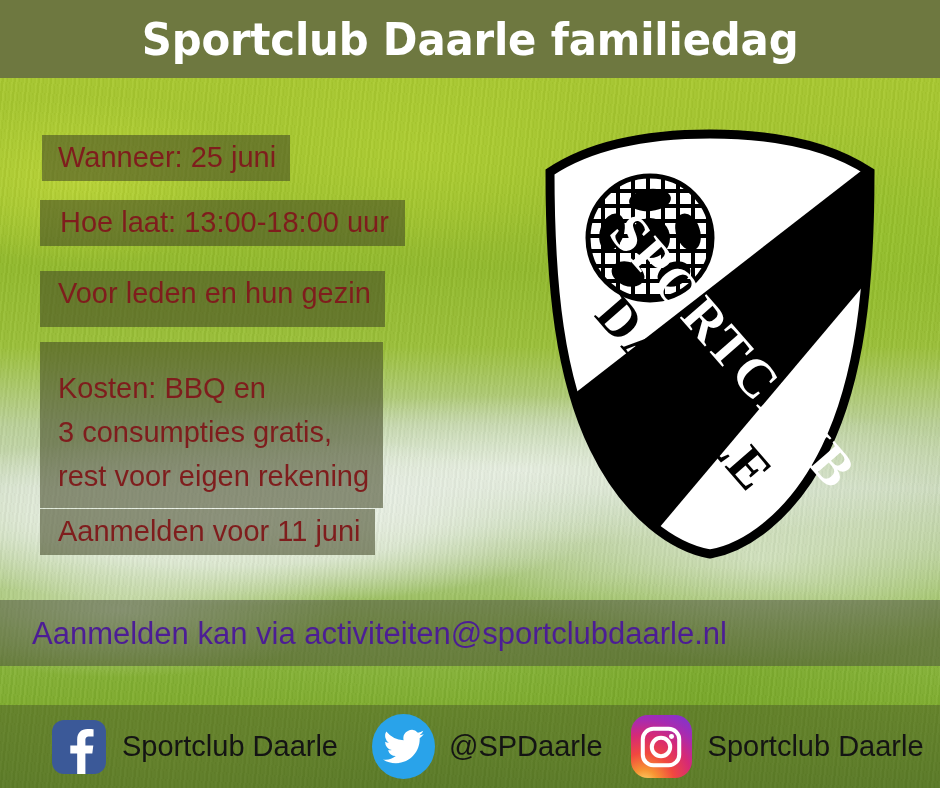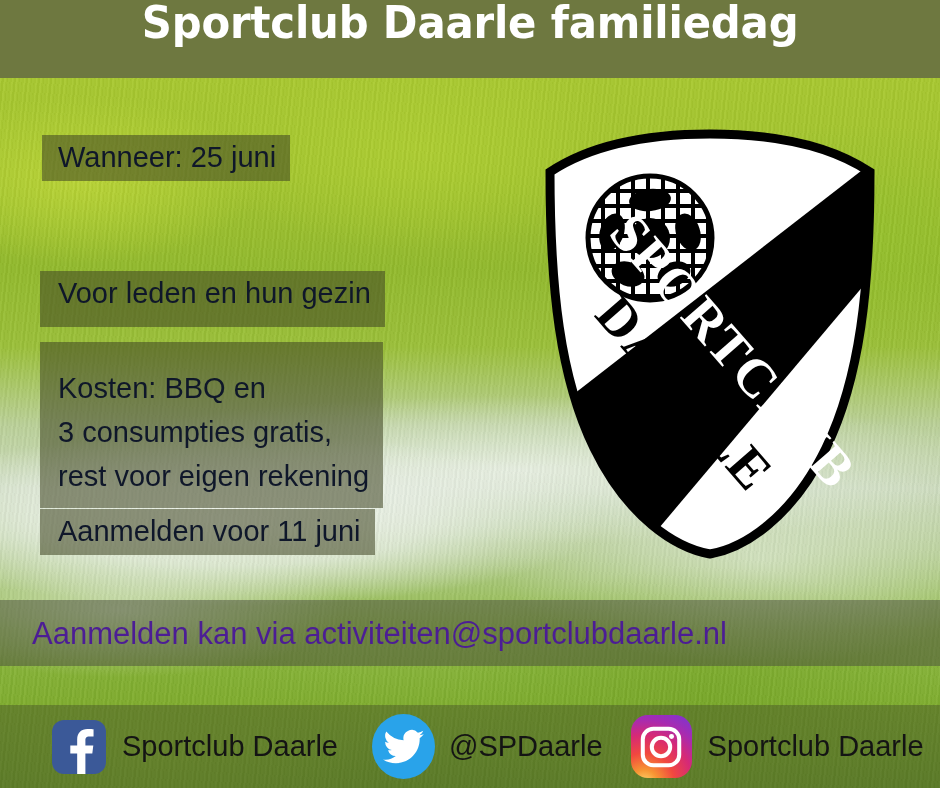"Sportclub Daarle familiedag" .title-band { align-items: flex-start -> center }
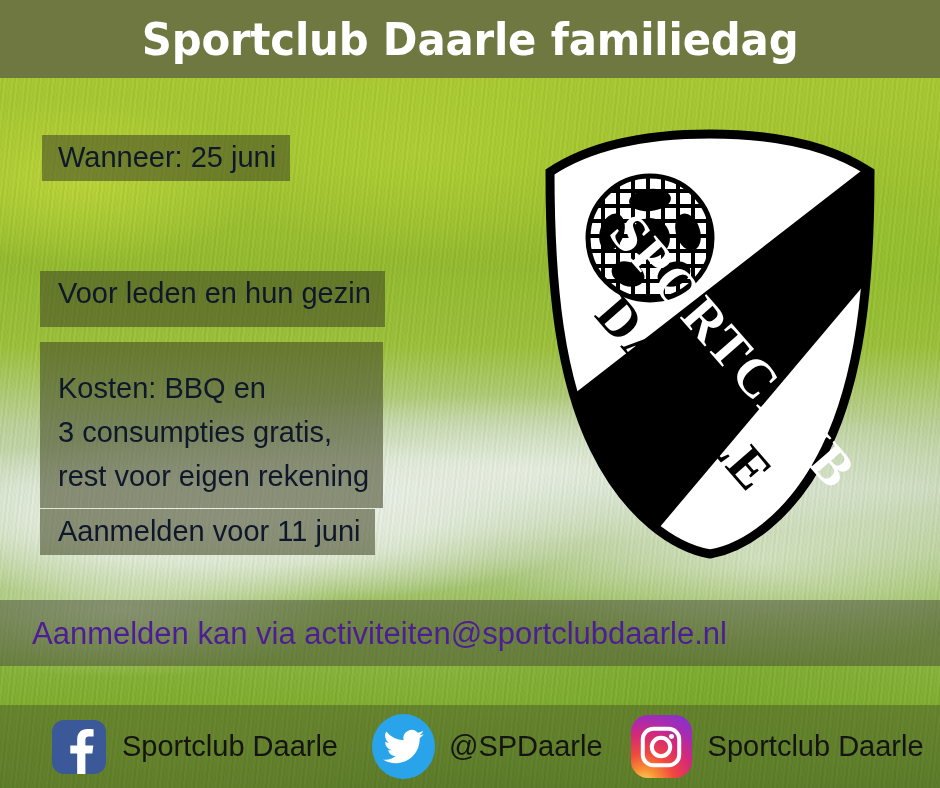"Wanneer: 25 juni" .infobox { color: #0f172a -> #7f1d1d }
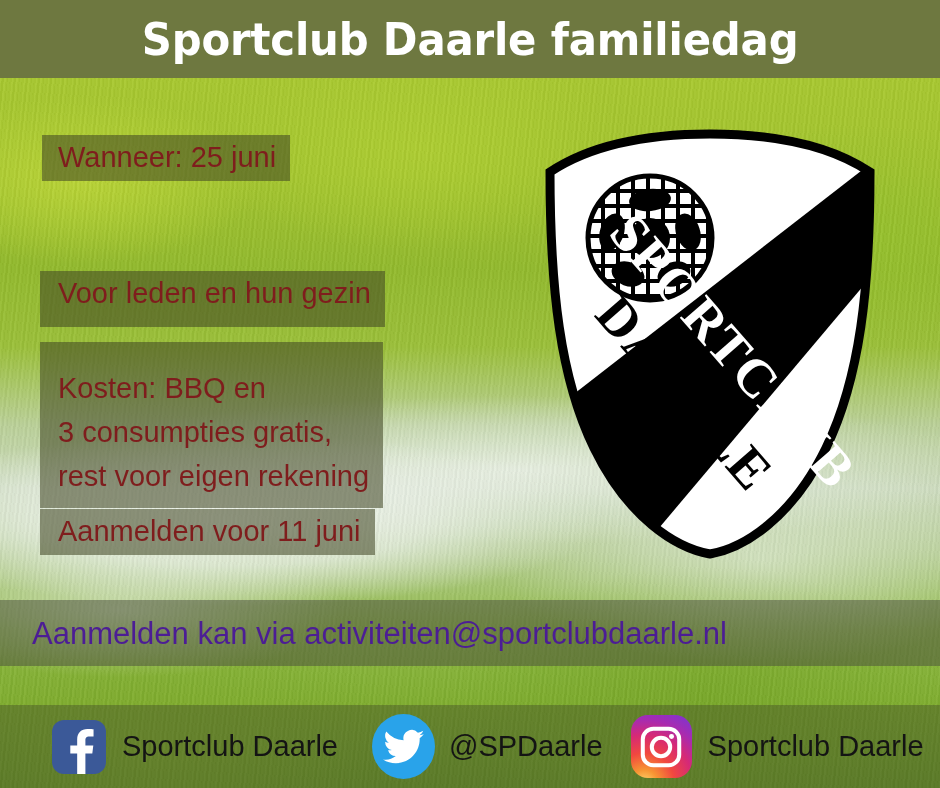"Hoe laat: 13:00-18:00 uur" div.infobox { html: none -> <div>Hoe laat: 13:00-18:00 uur</div> }
